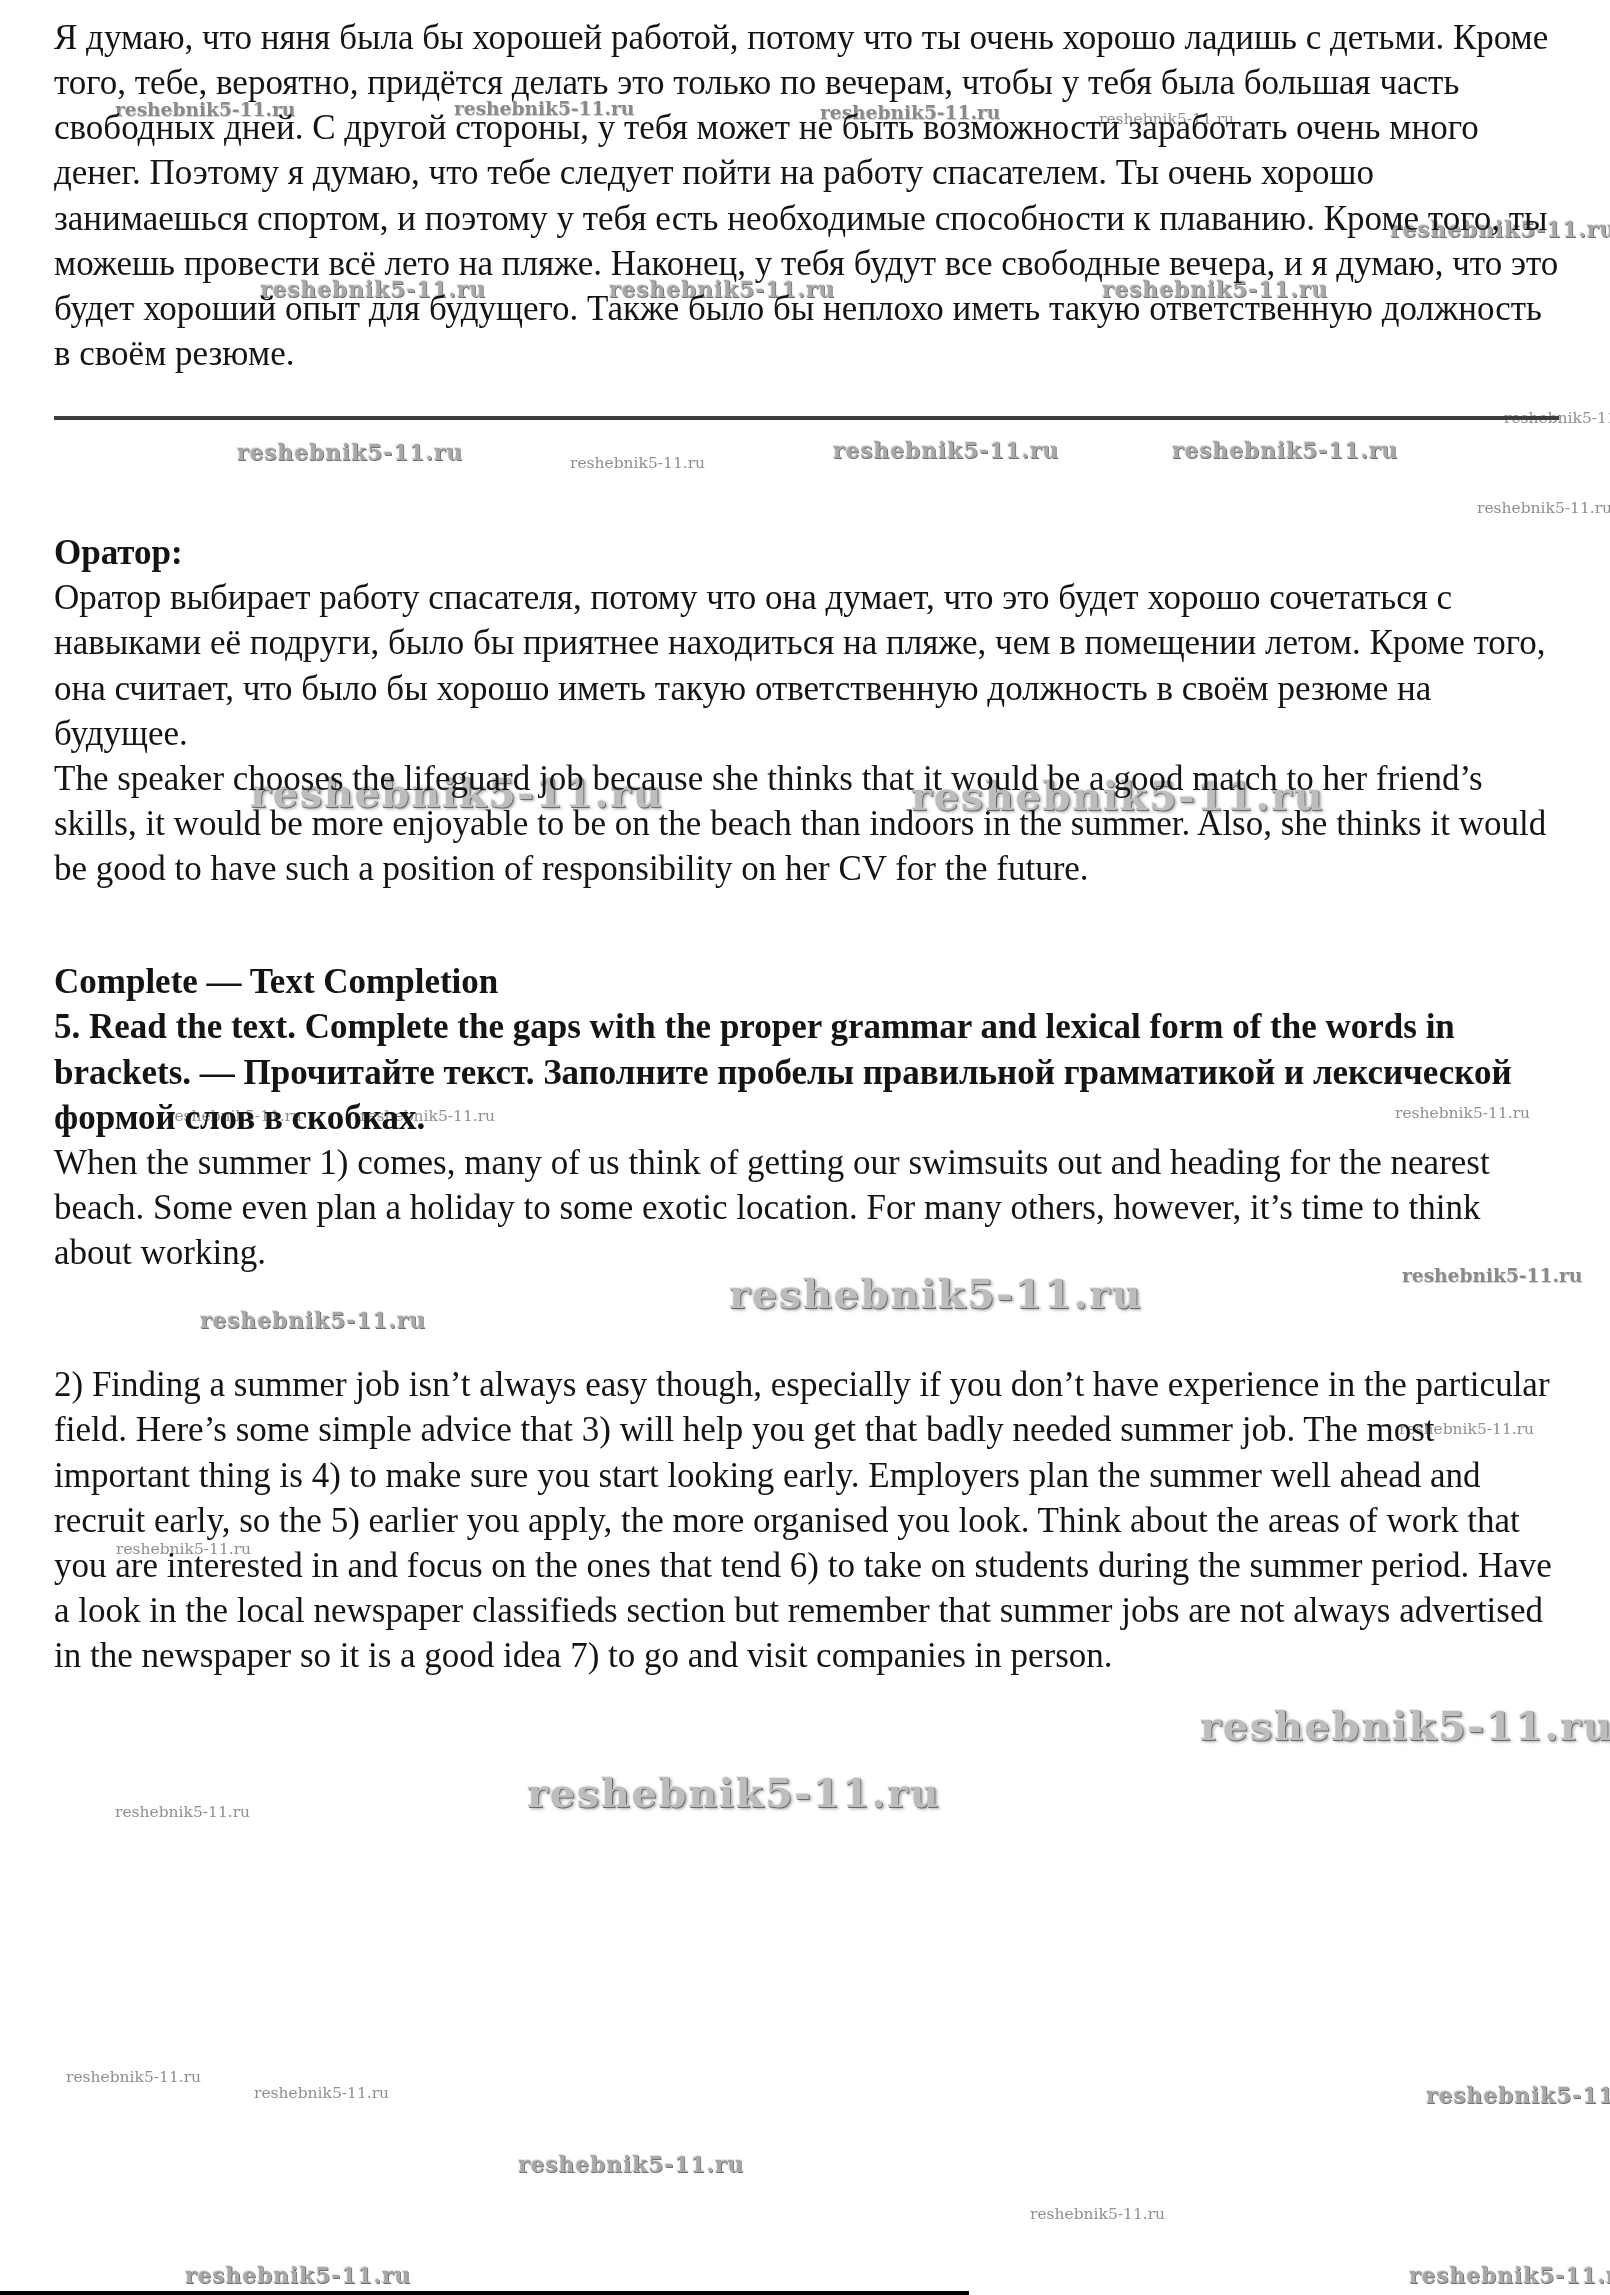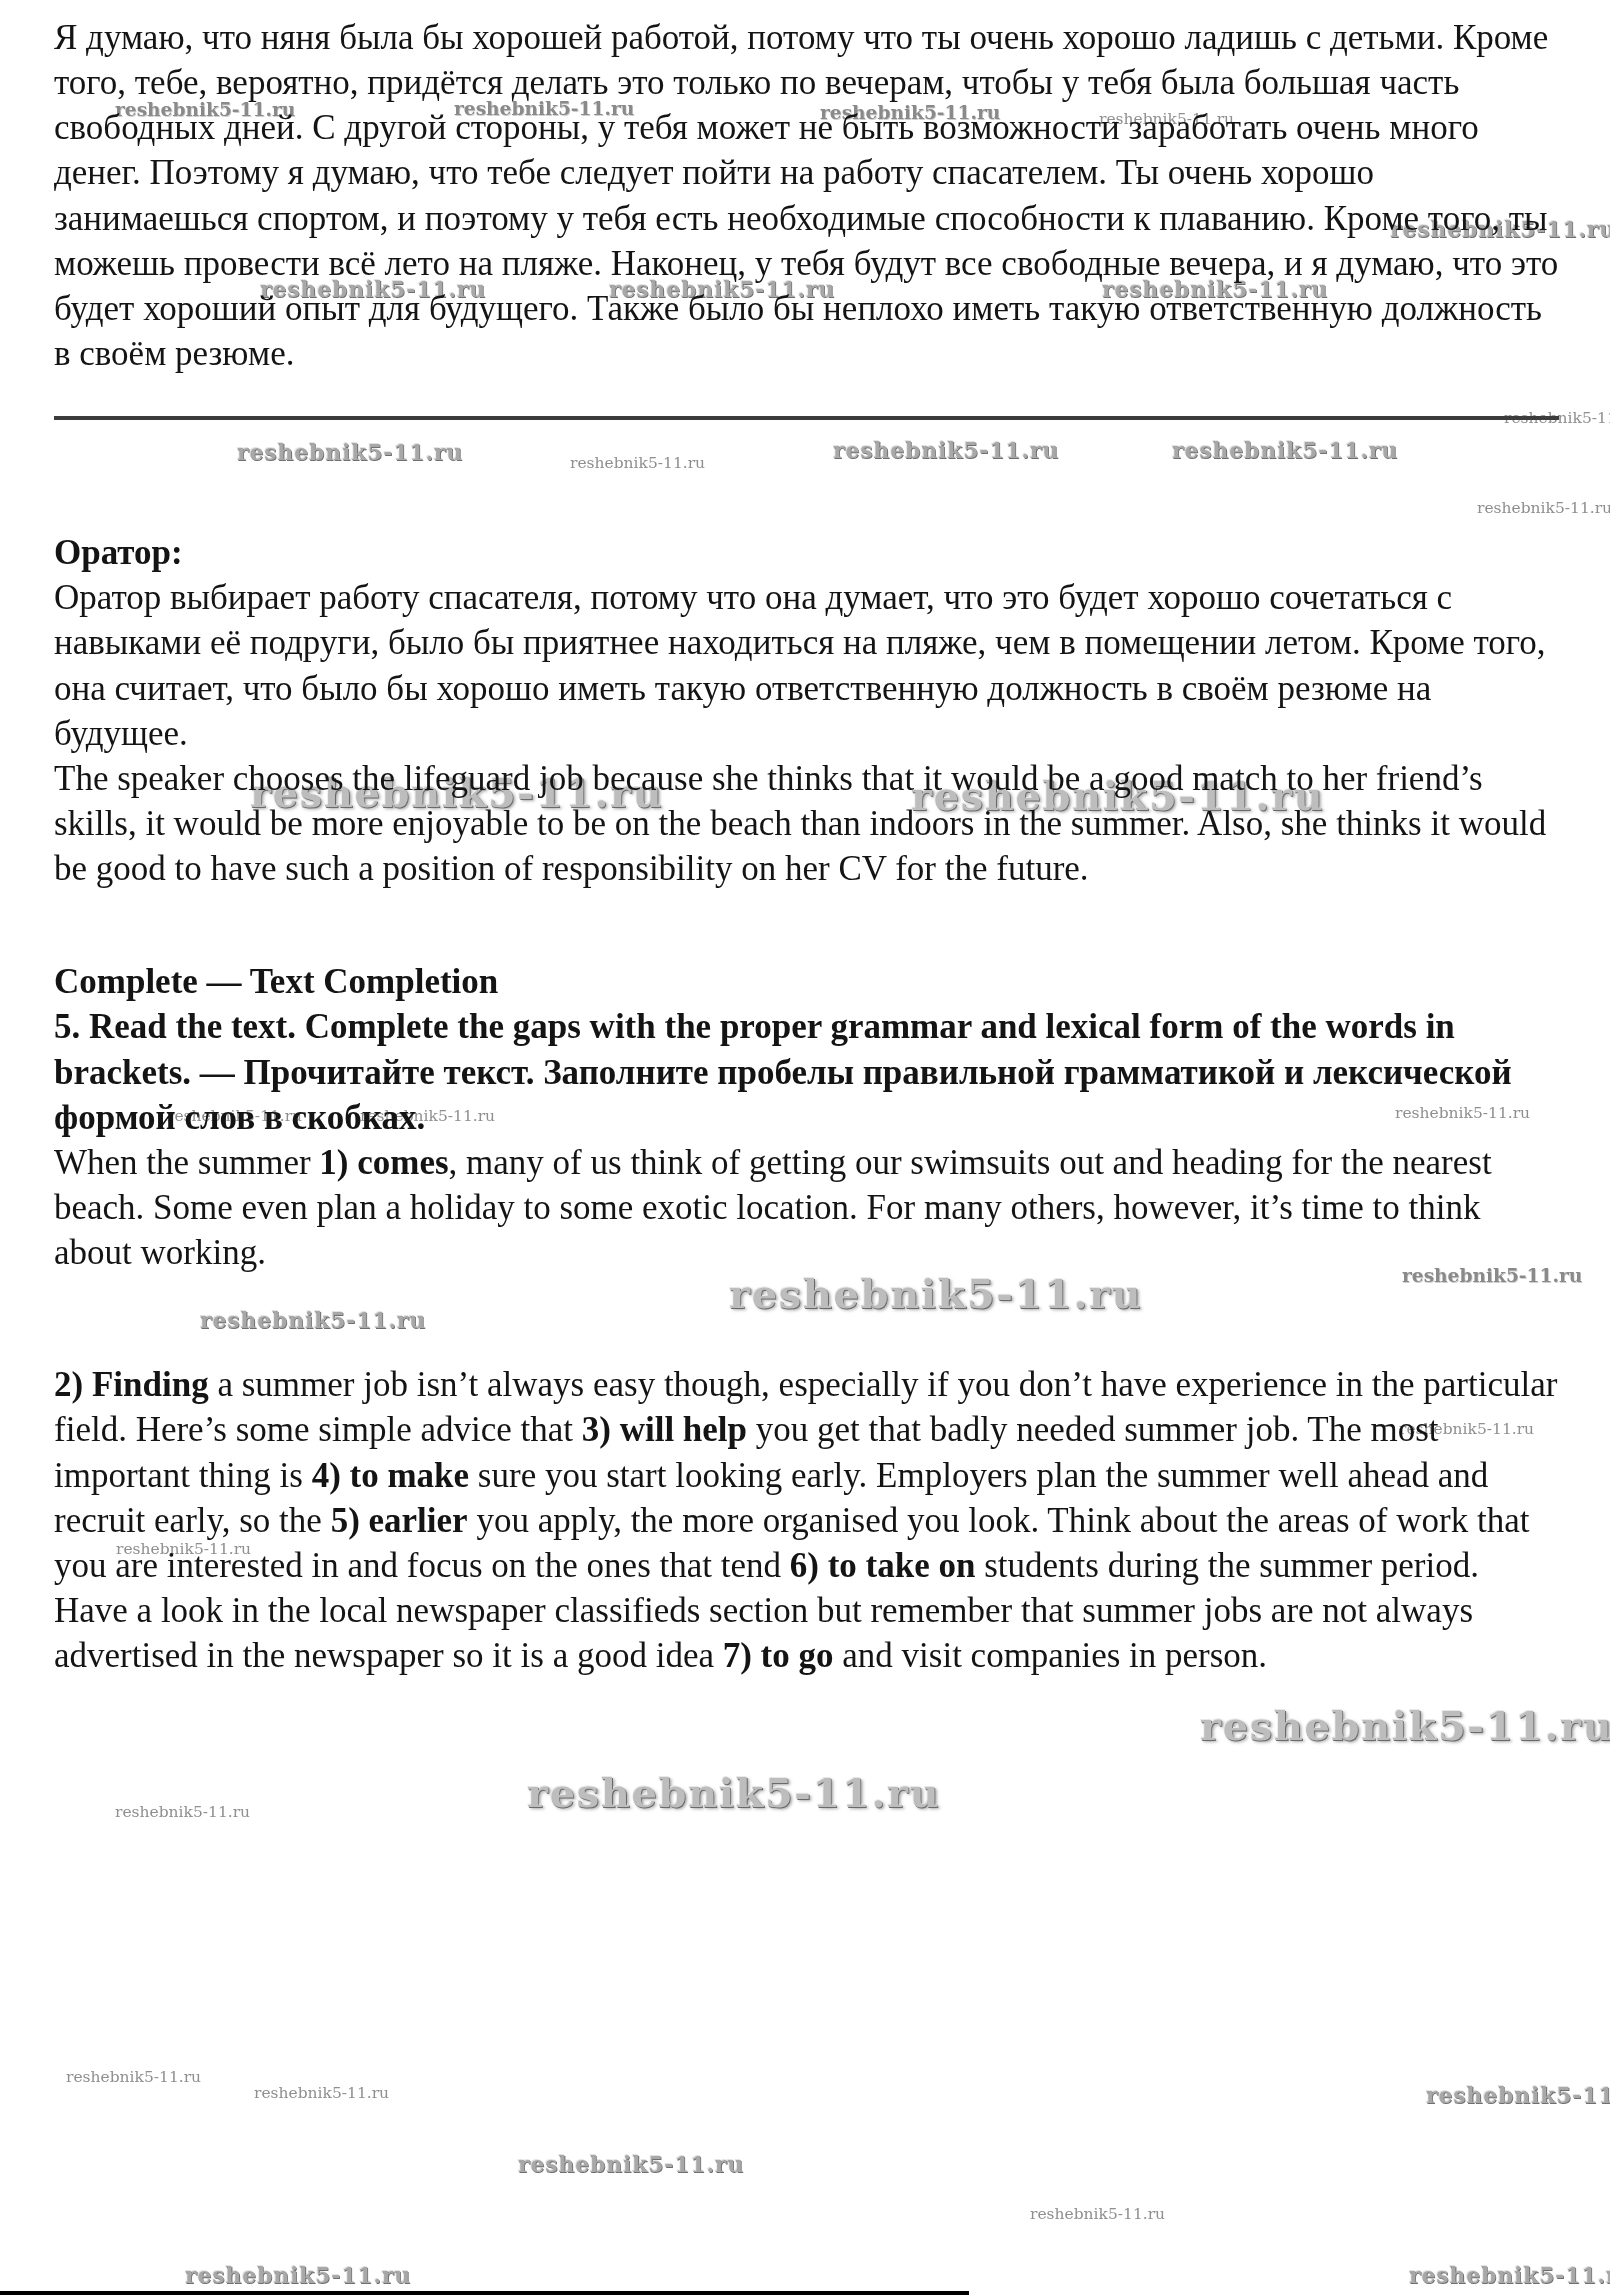"1) comes" b { font-weight: bold -> normal }
